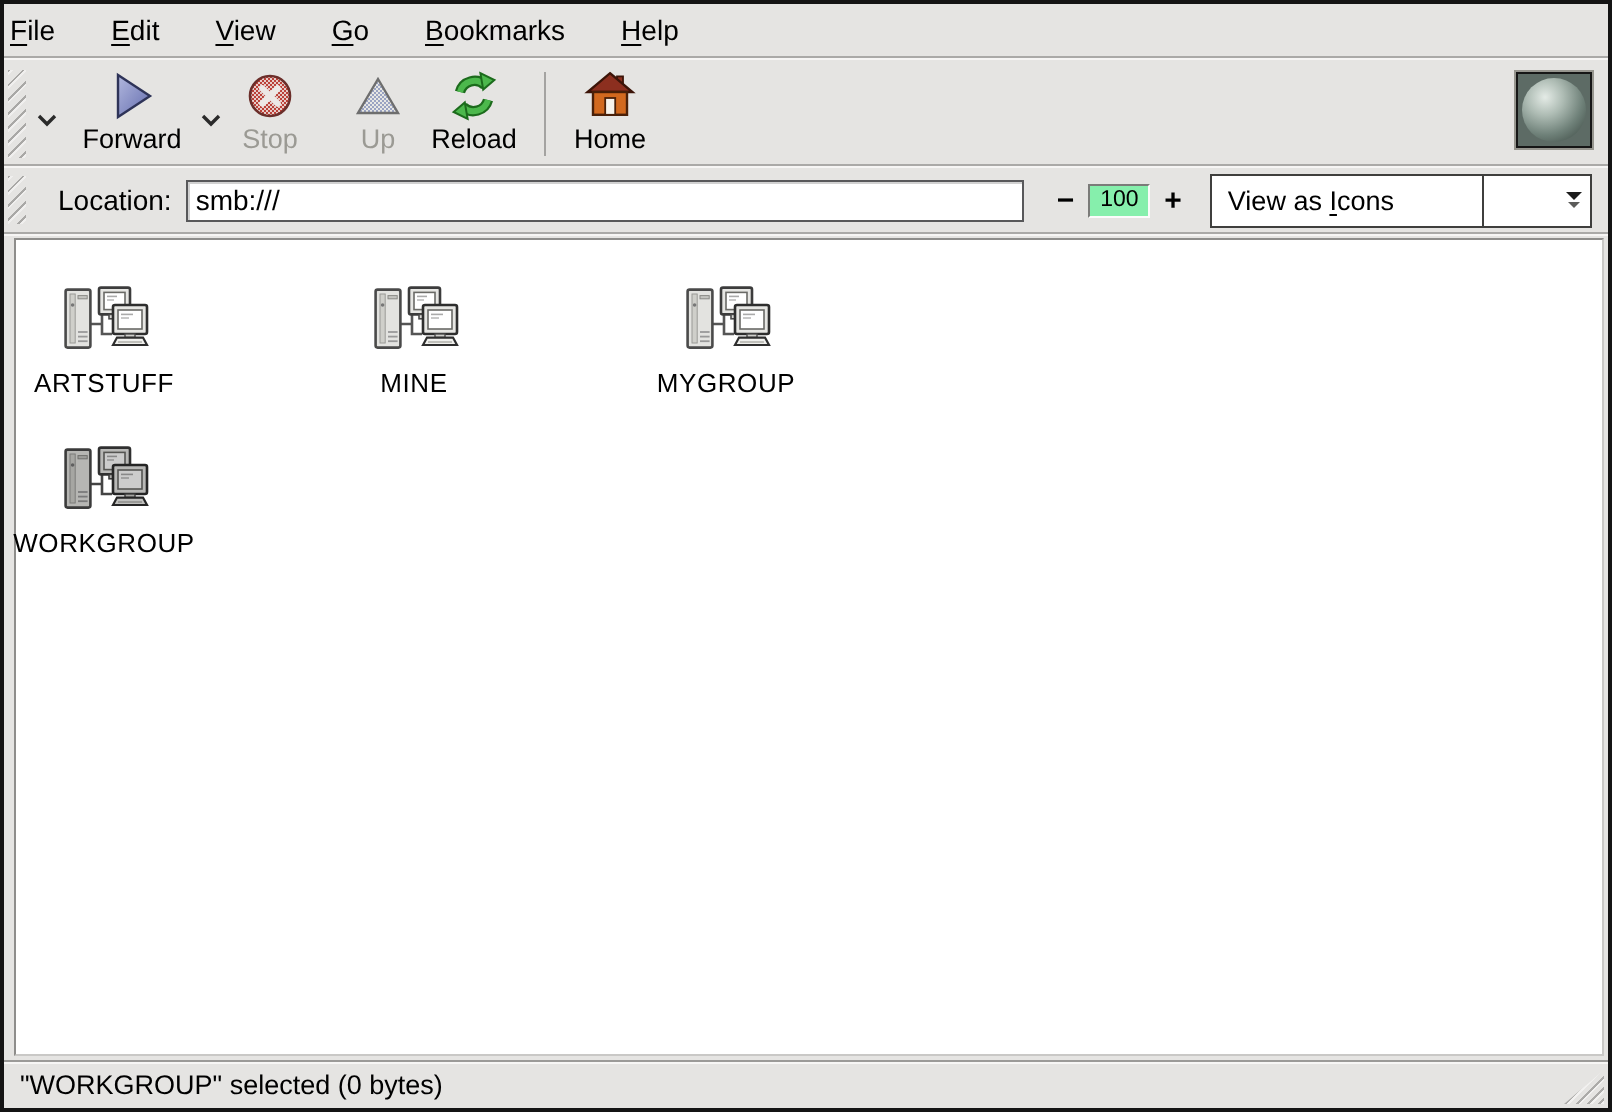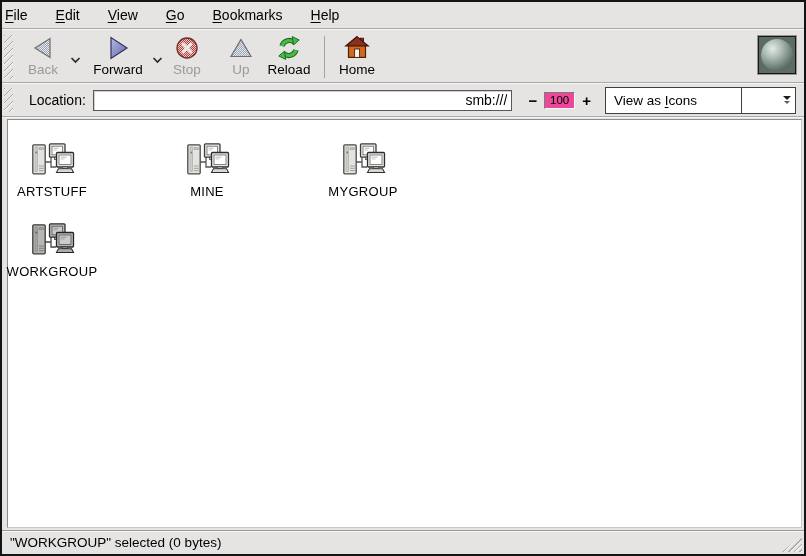"Back" div.tool-btn { html: <div> <span> <svg> <polygon></polygon> </svg> </span> <span>Back</span> </div> -> none }
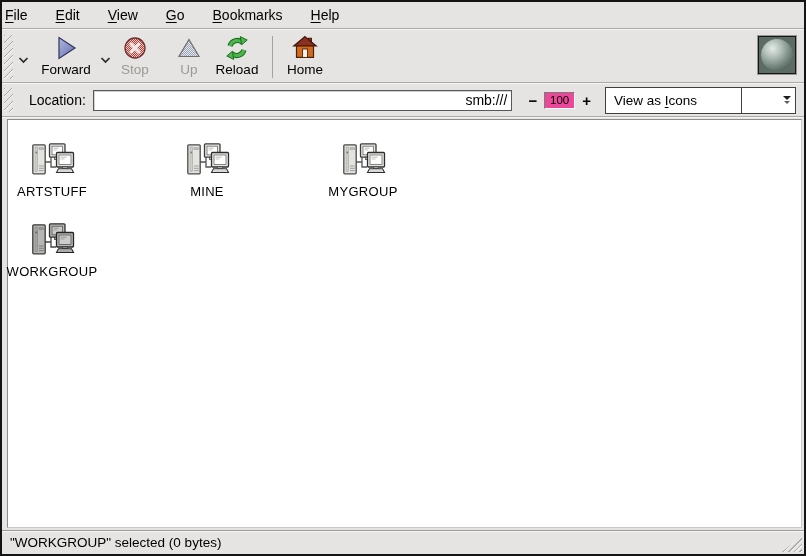"smb:///" .loc-input { text-align: right -> none }
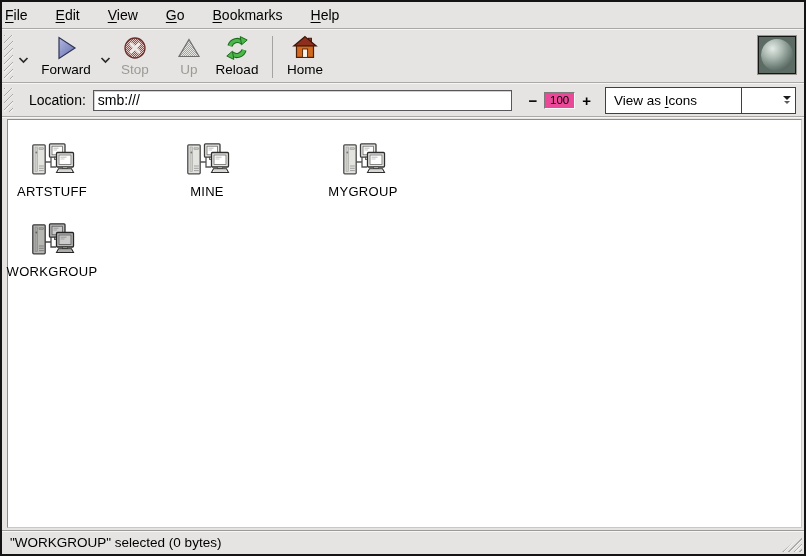"100" .zoom-box { background: #ec4899 -> #86efac }
